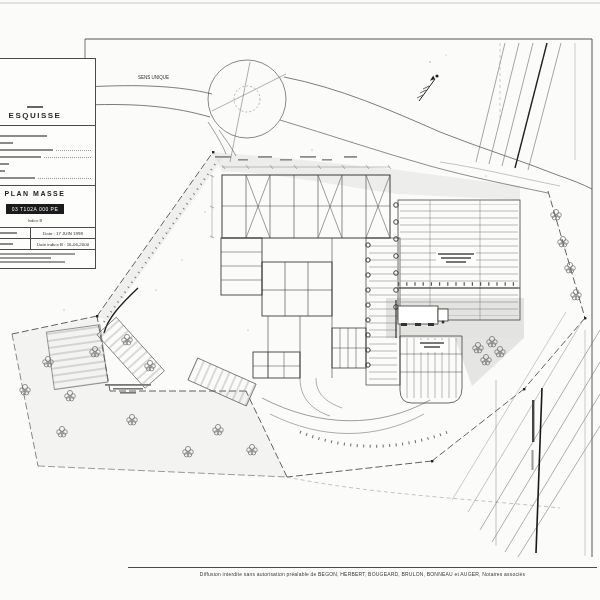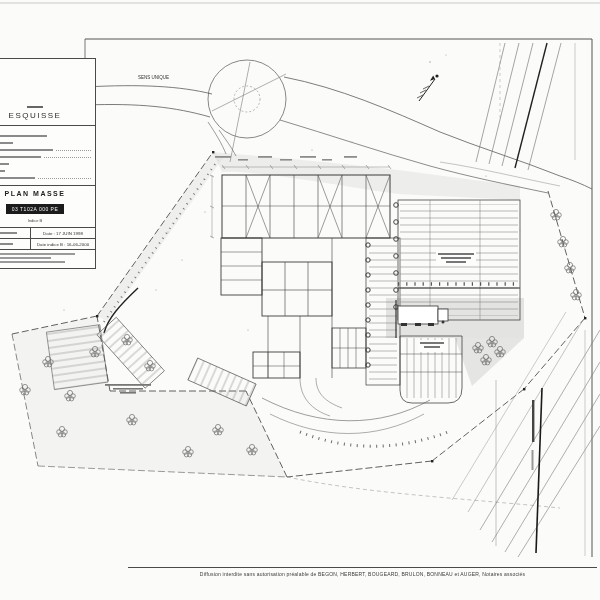"ESQUISSE" .tb-phase { font-weight: normal -> bold }
